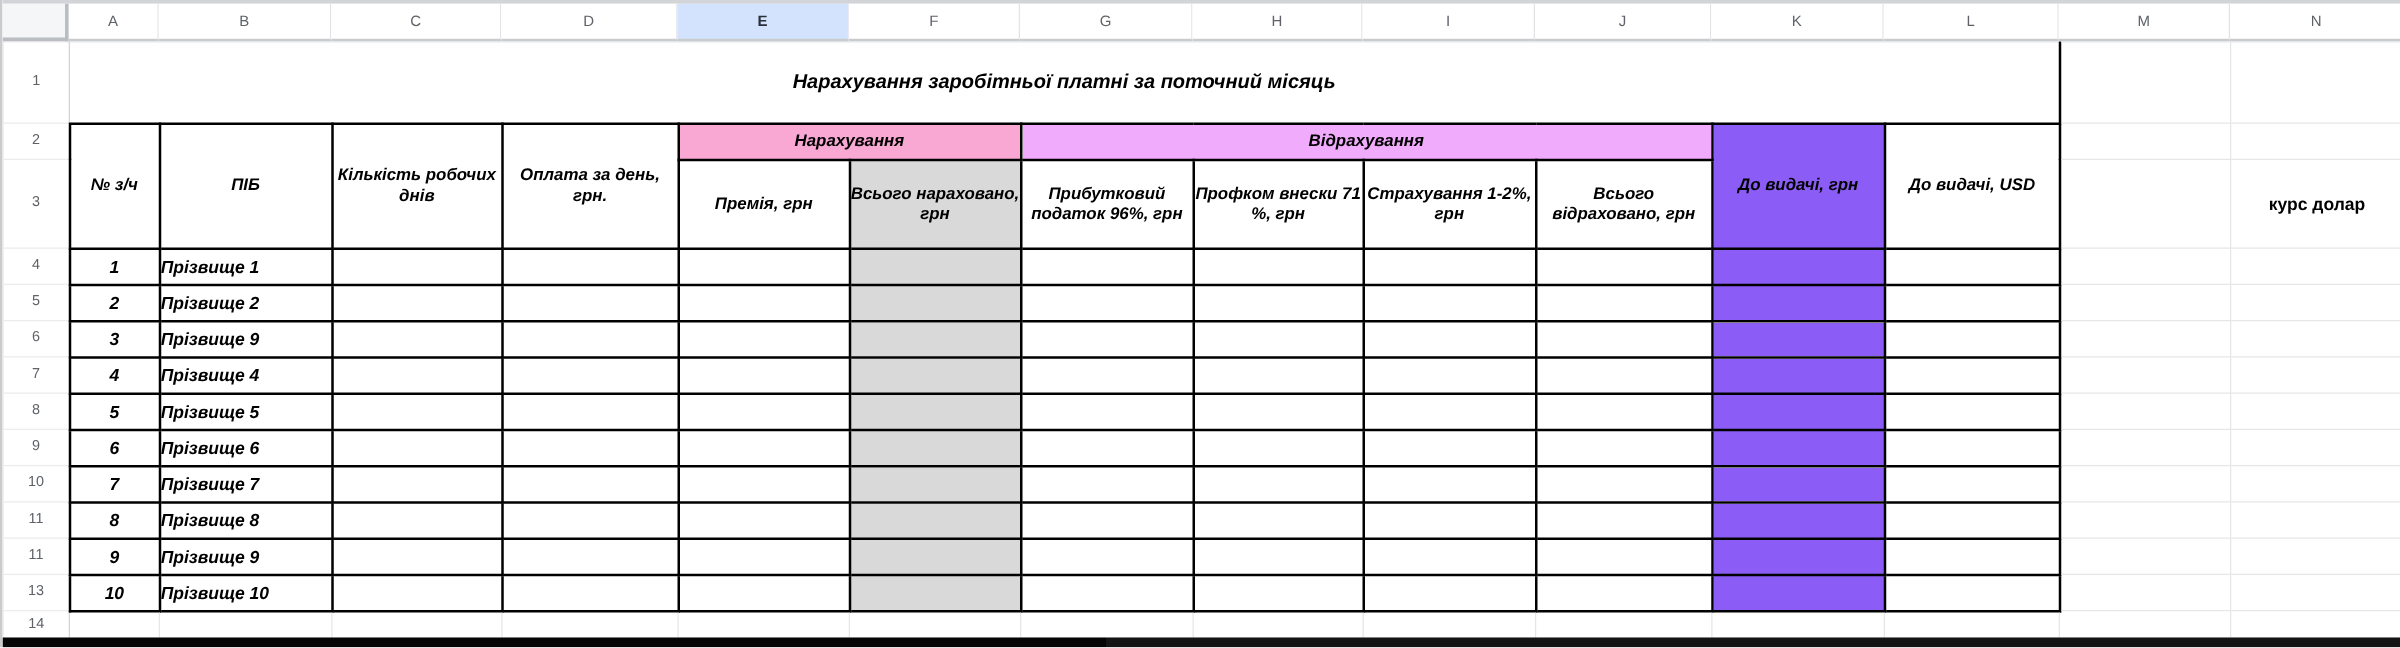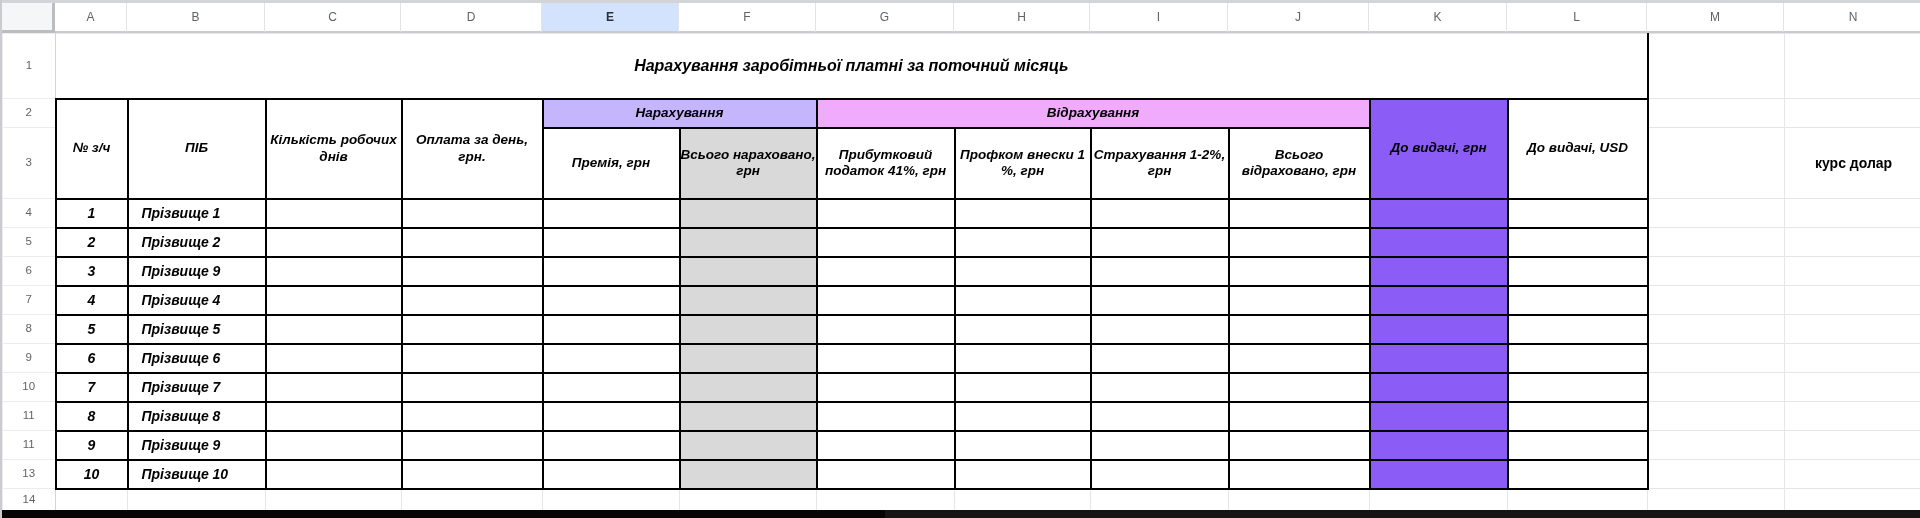"Нарахування" .yellow { background: #c4b5fd -> #f9a8d4 }
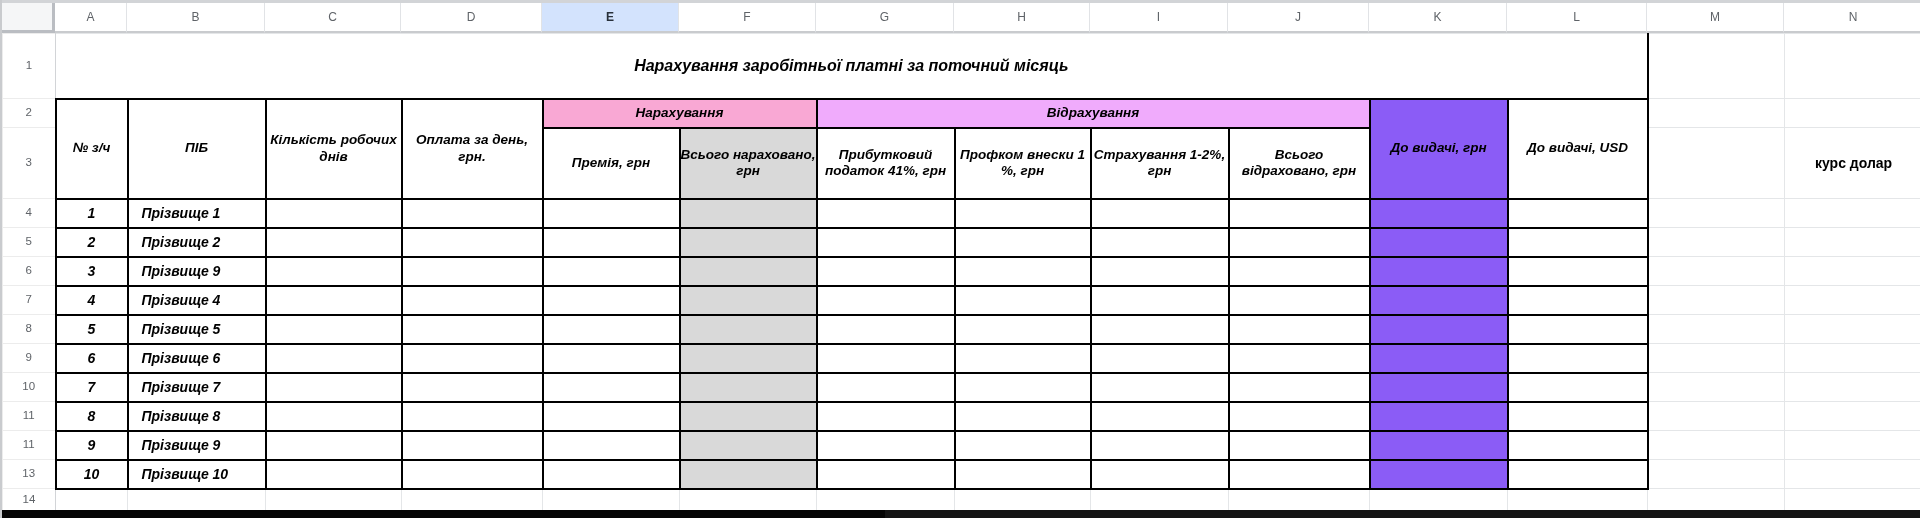"Прибутковий податок 41%, грн" td.k { text: 41% -> 96% }
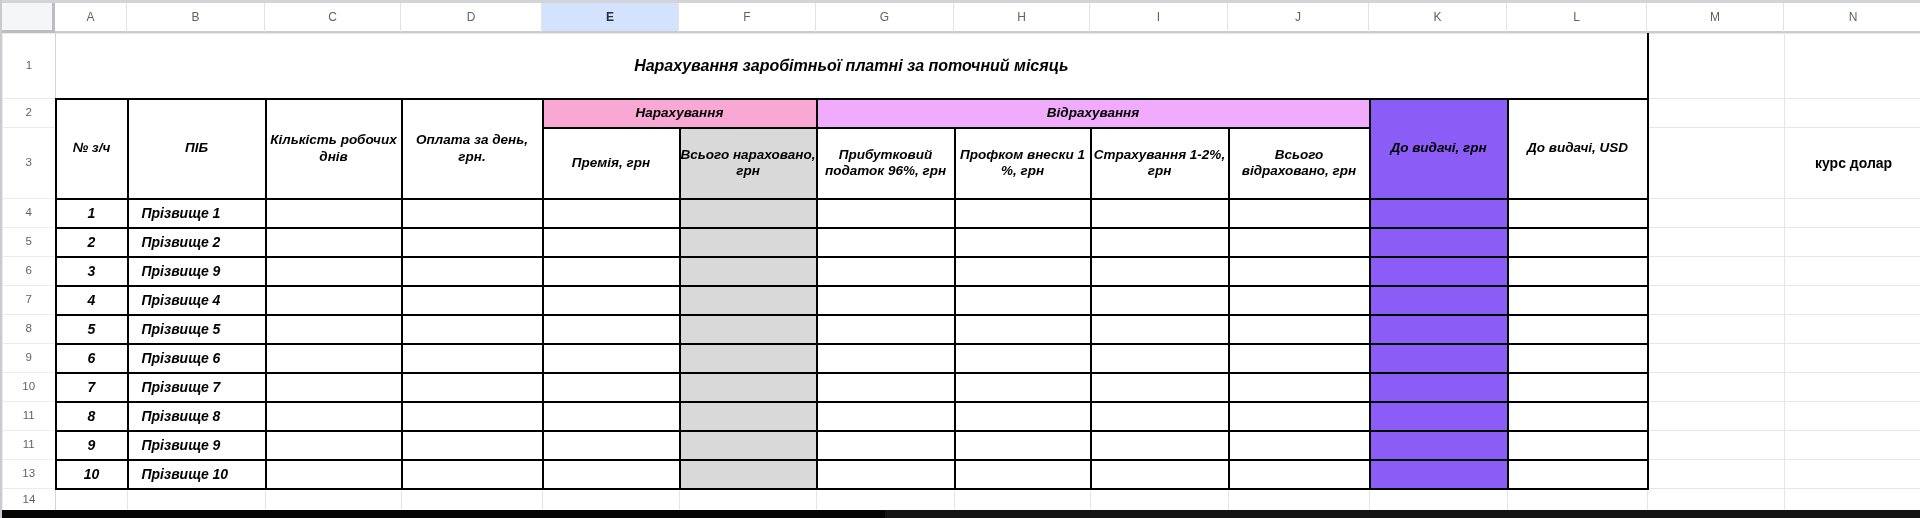"Профком внески 1 %, грн" td.k { text: 1 -> 71 }
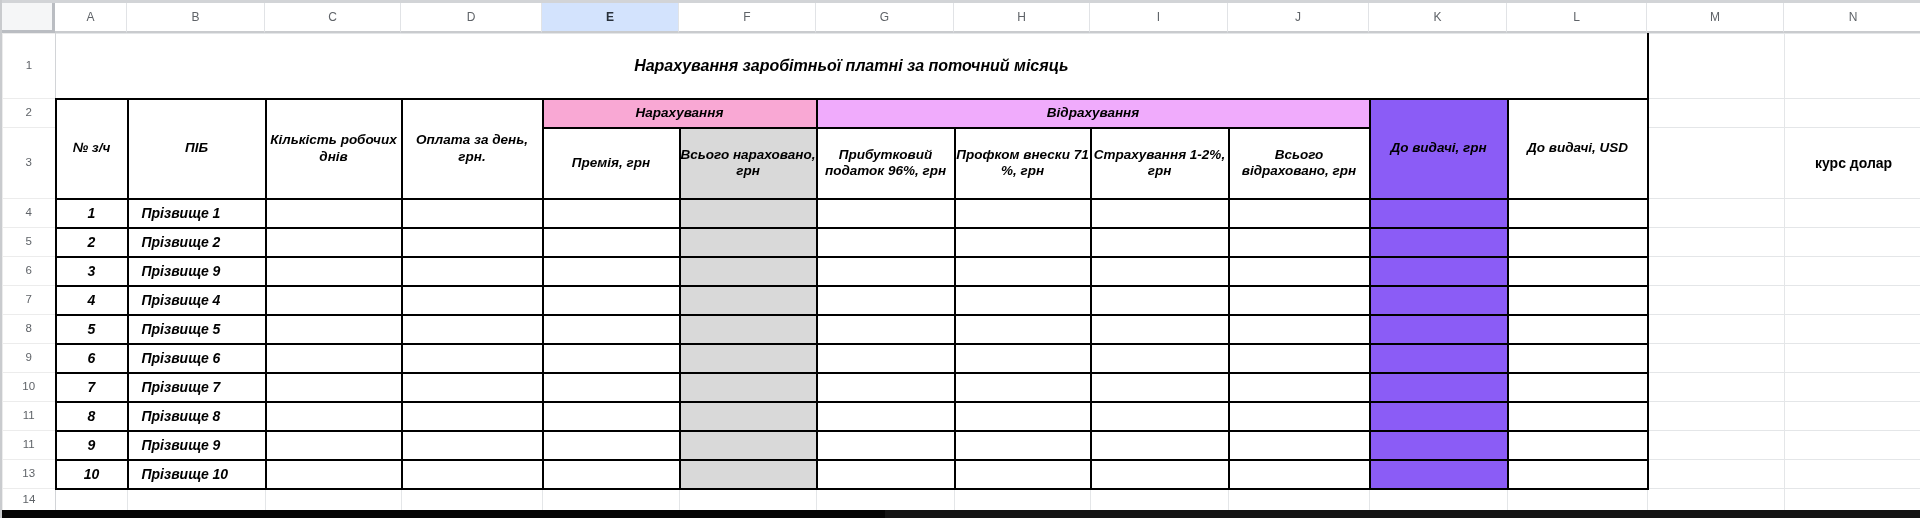"Прізвище 1" td.name-cell { padding-left: 13px -> 0 }
